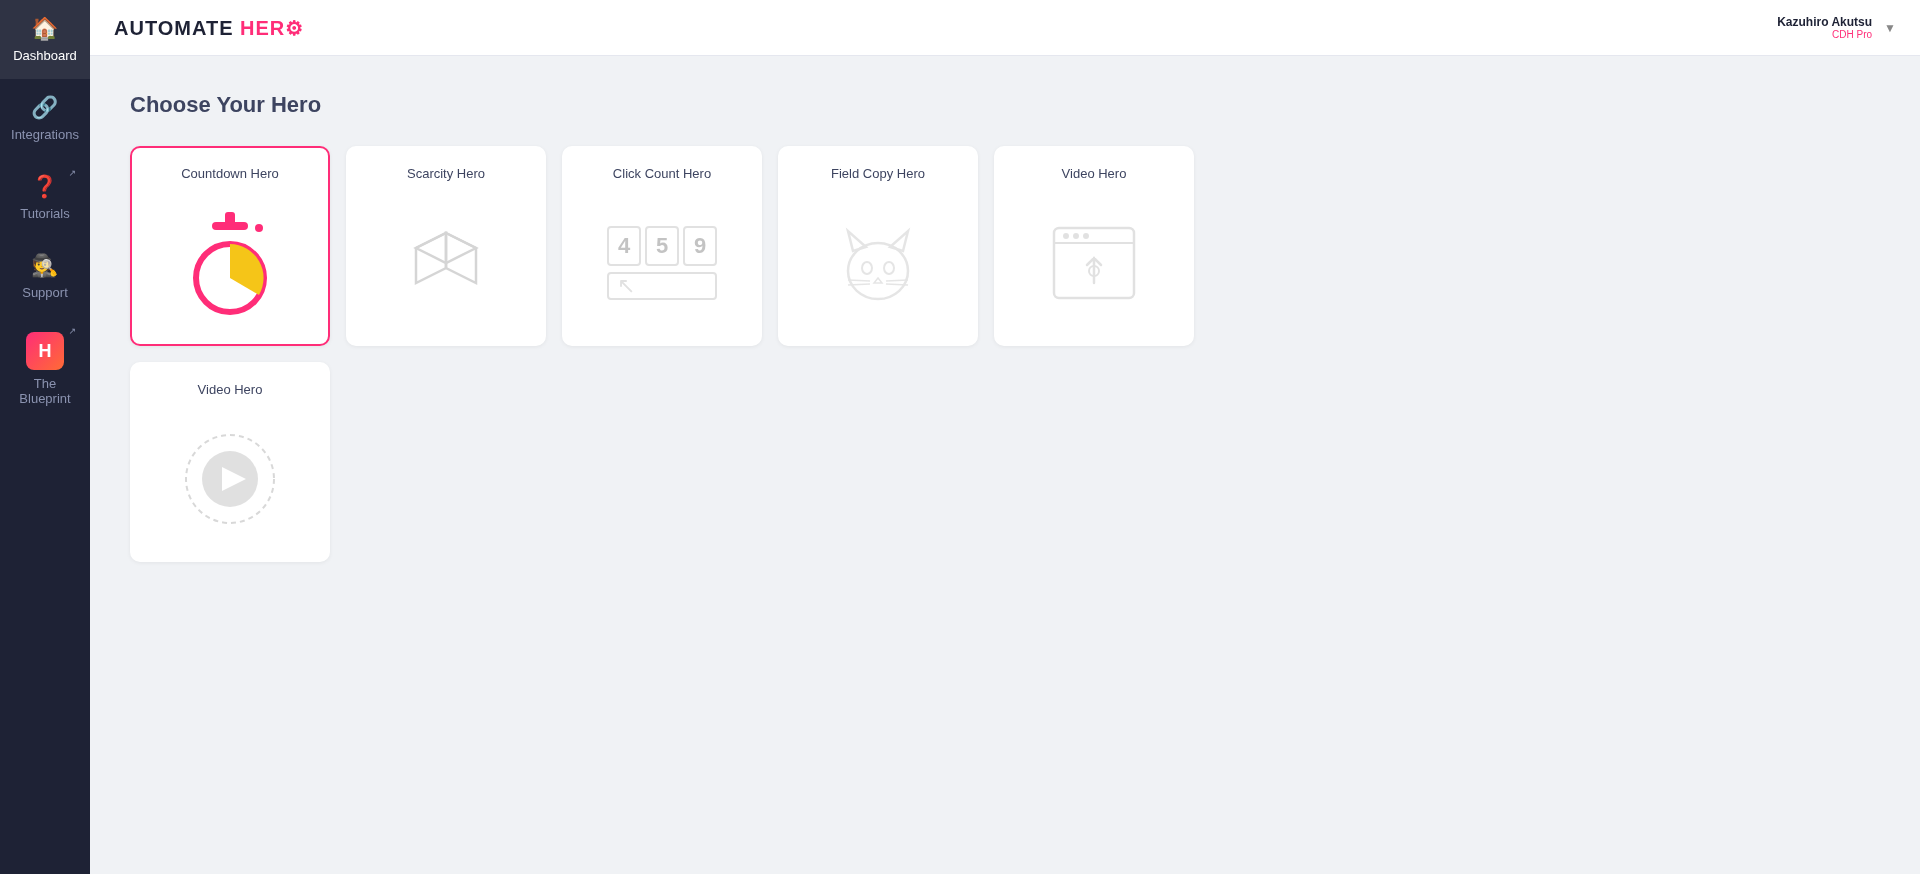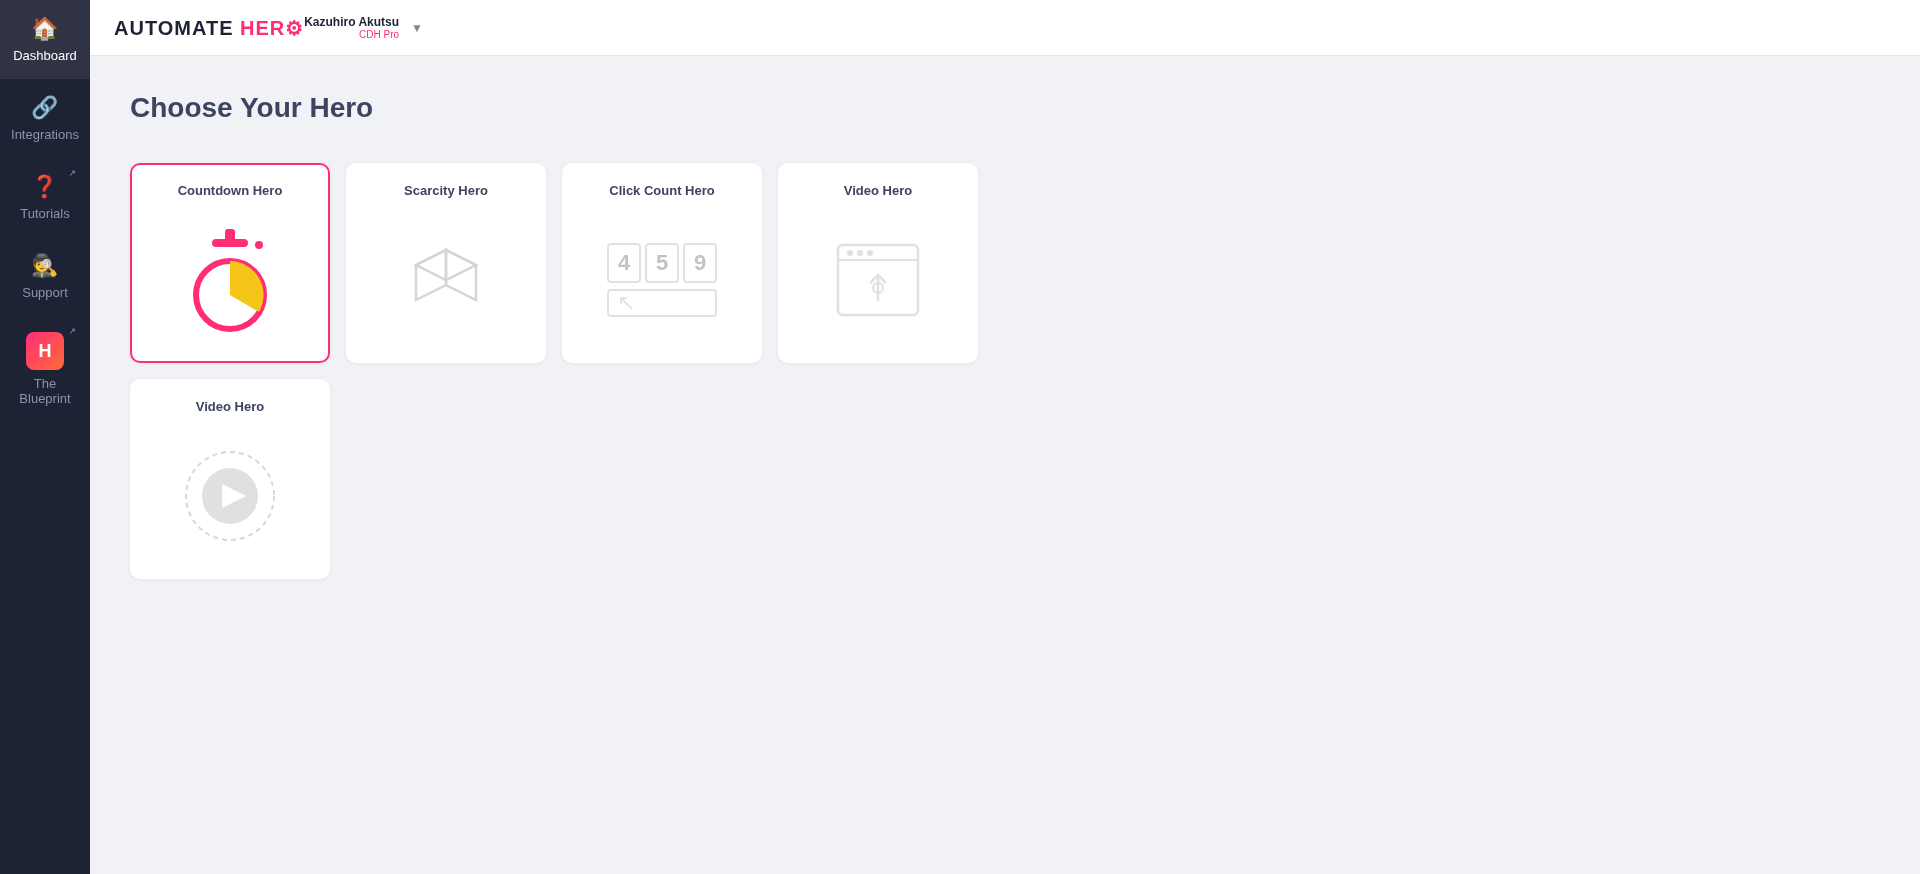"AUTOMATE HER⚙" .topbar { justify-content: none -> space-between }
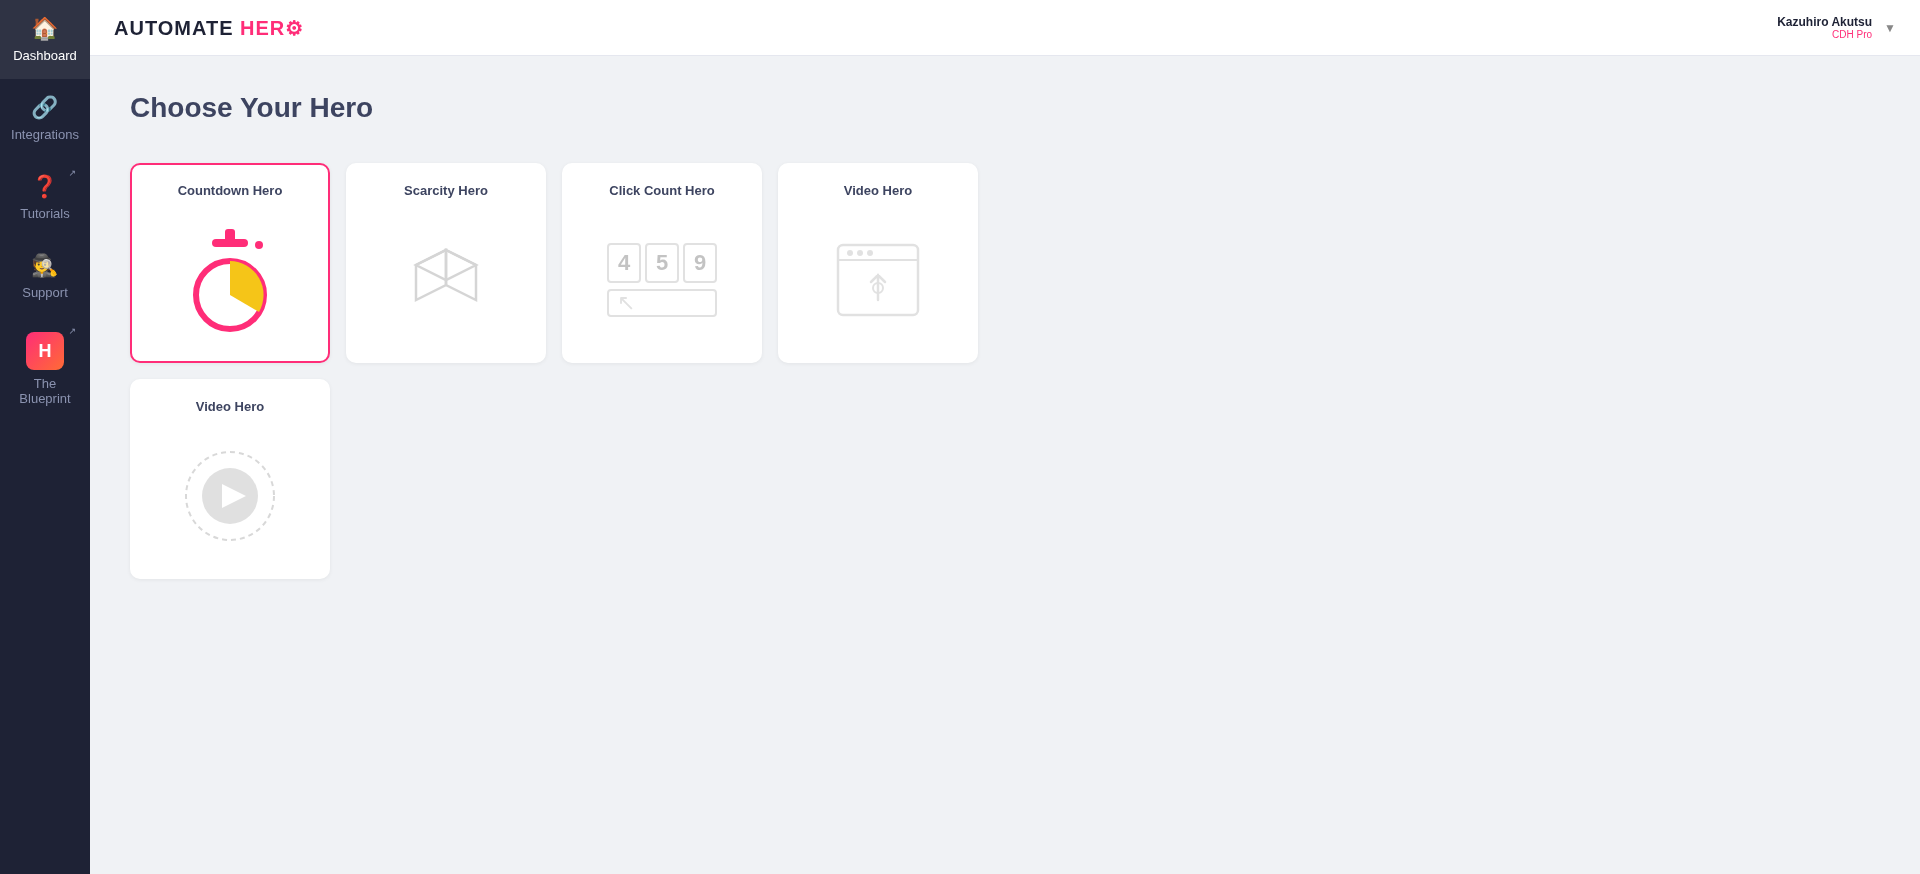"Choose Your Hero" .page-title { font-size: 28px -> 22px; margin-bottom: 39px -> 28px }
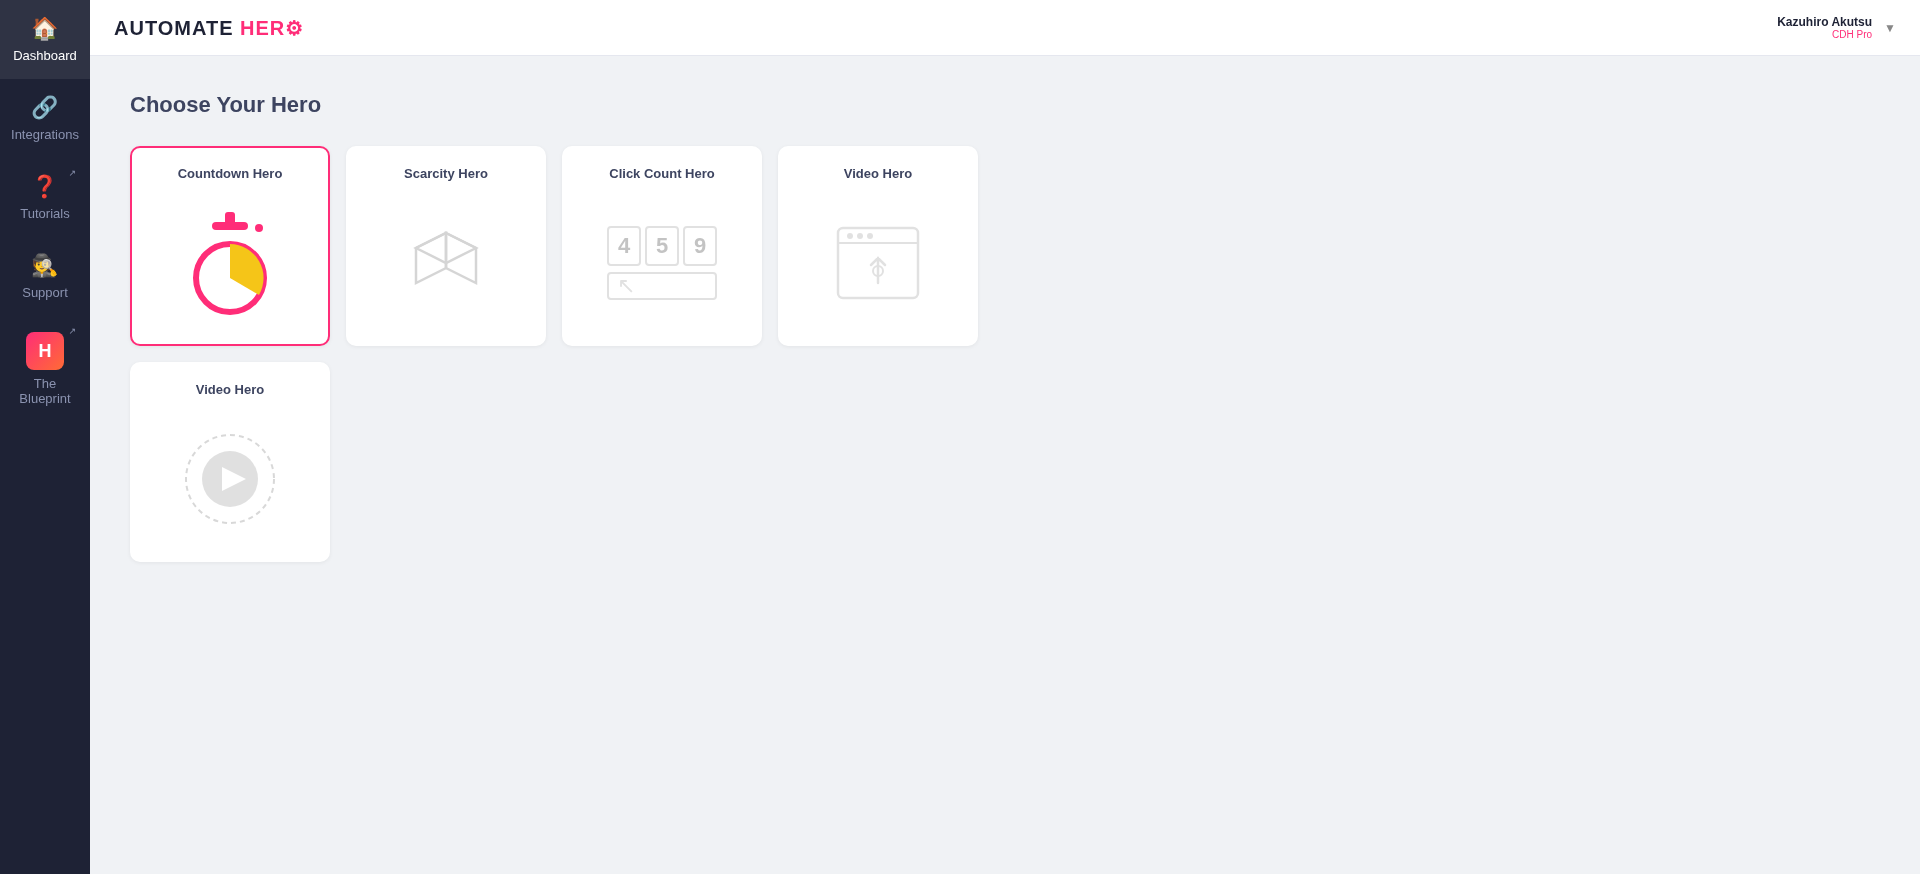"Countdown Hero" .hero-card-title { font-weight: 700 -> 400 }
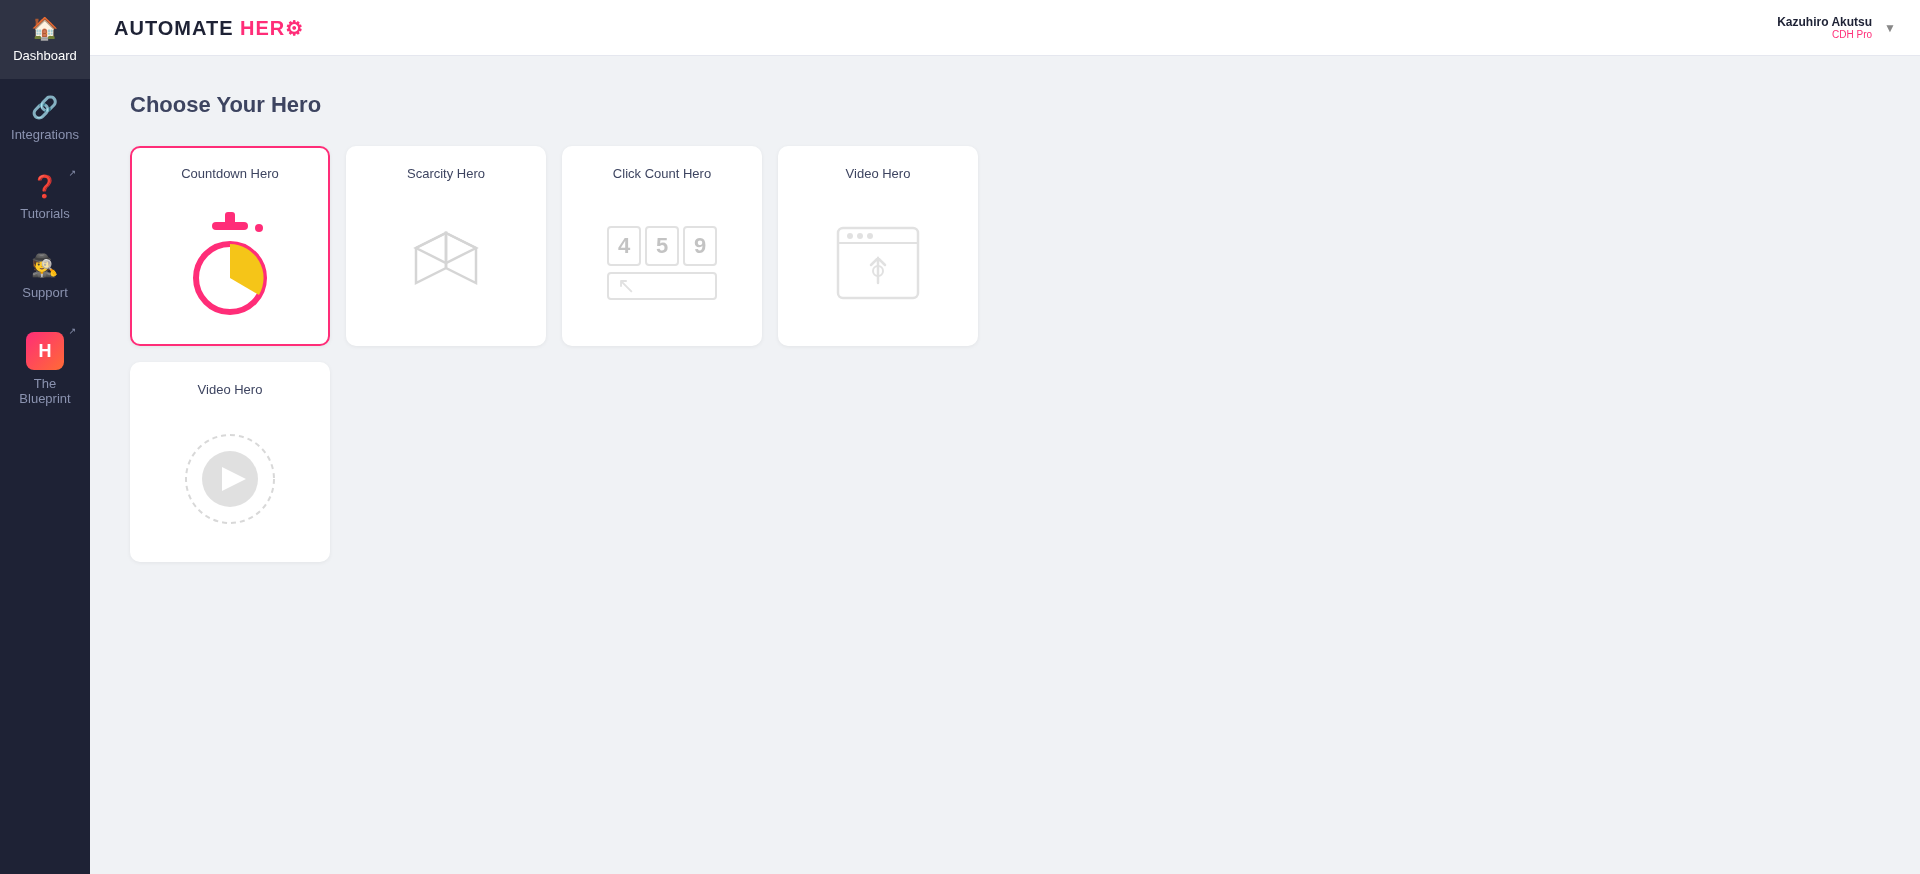"Field Copy Hero" div.hero-card { html: none -> <div> <div>Field Copy Hero</div> <div> <svg> <ellipse></ellipse> <polygon></polygon> <polygon></polygon> <ellipse></ellipse> <ellipse></ellipse> <polygon></polygon> <line></line> <line></line> <line></line> <line></line> </svg> </div> </div> }
